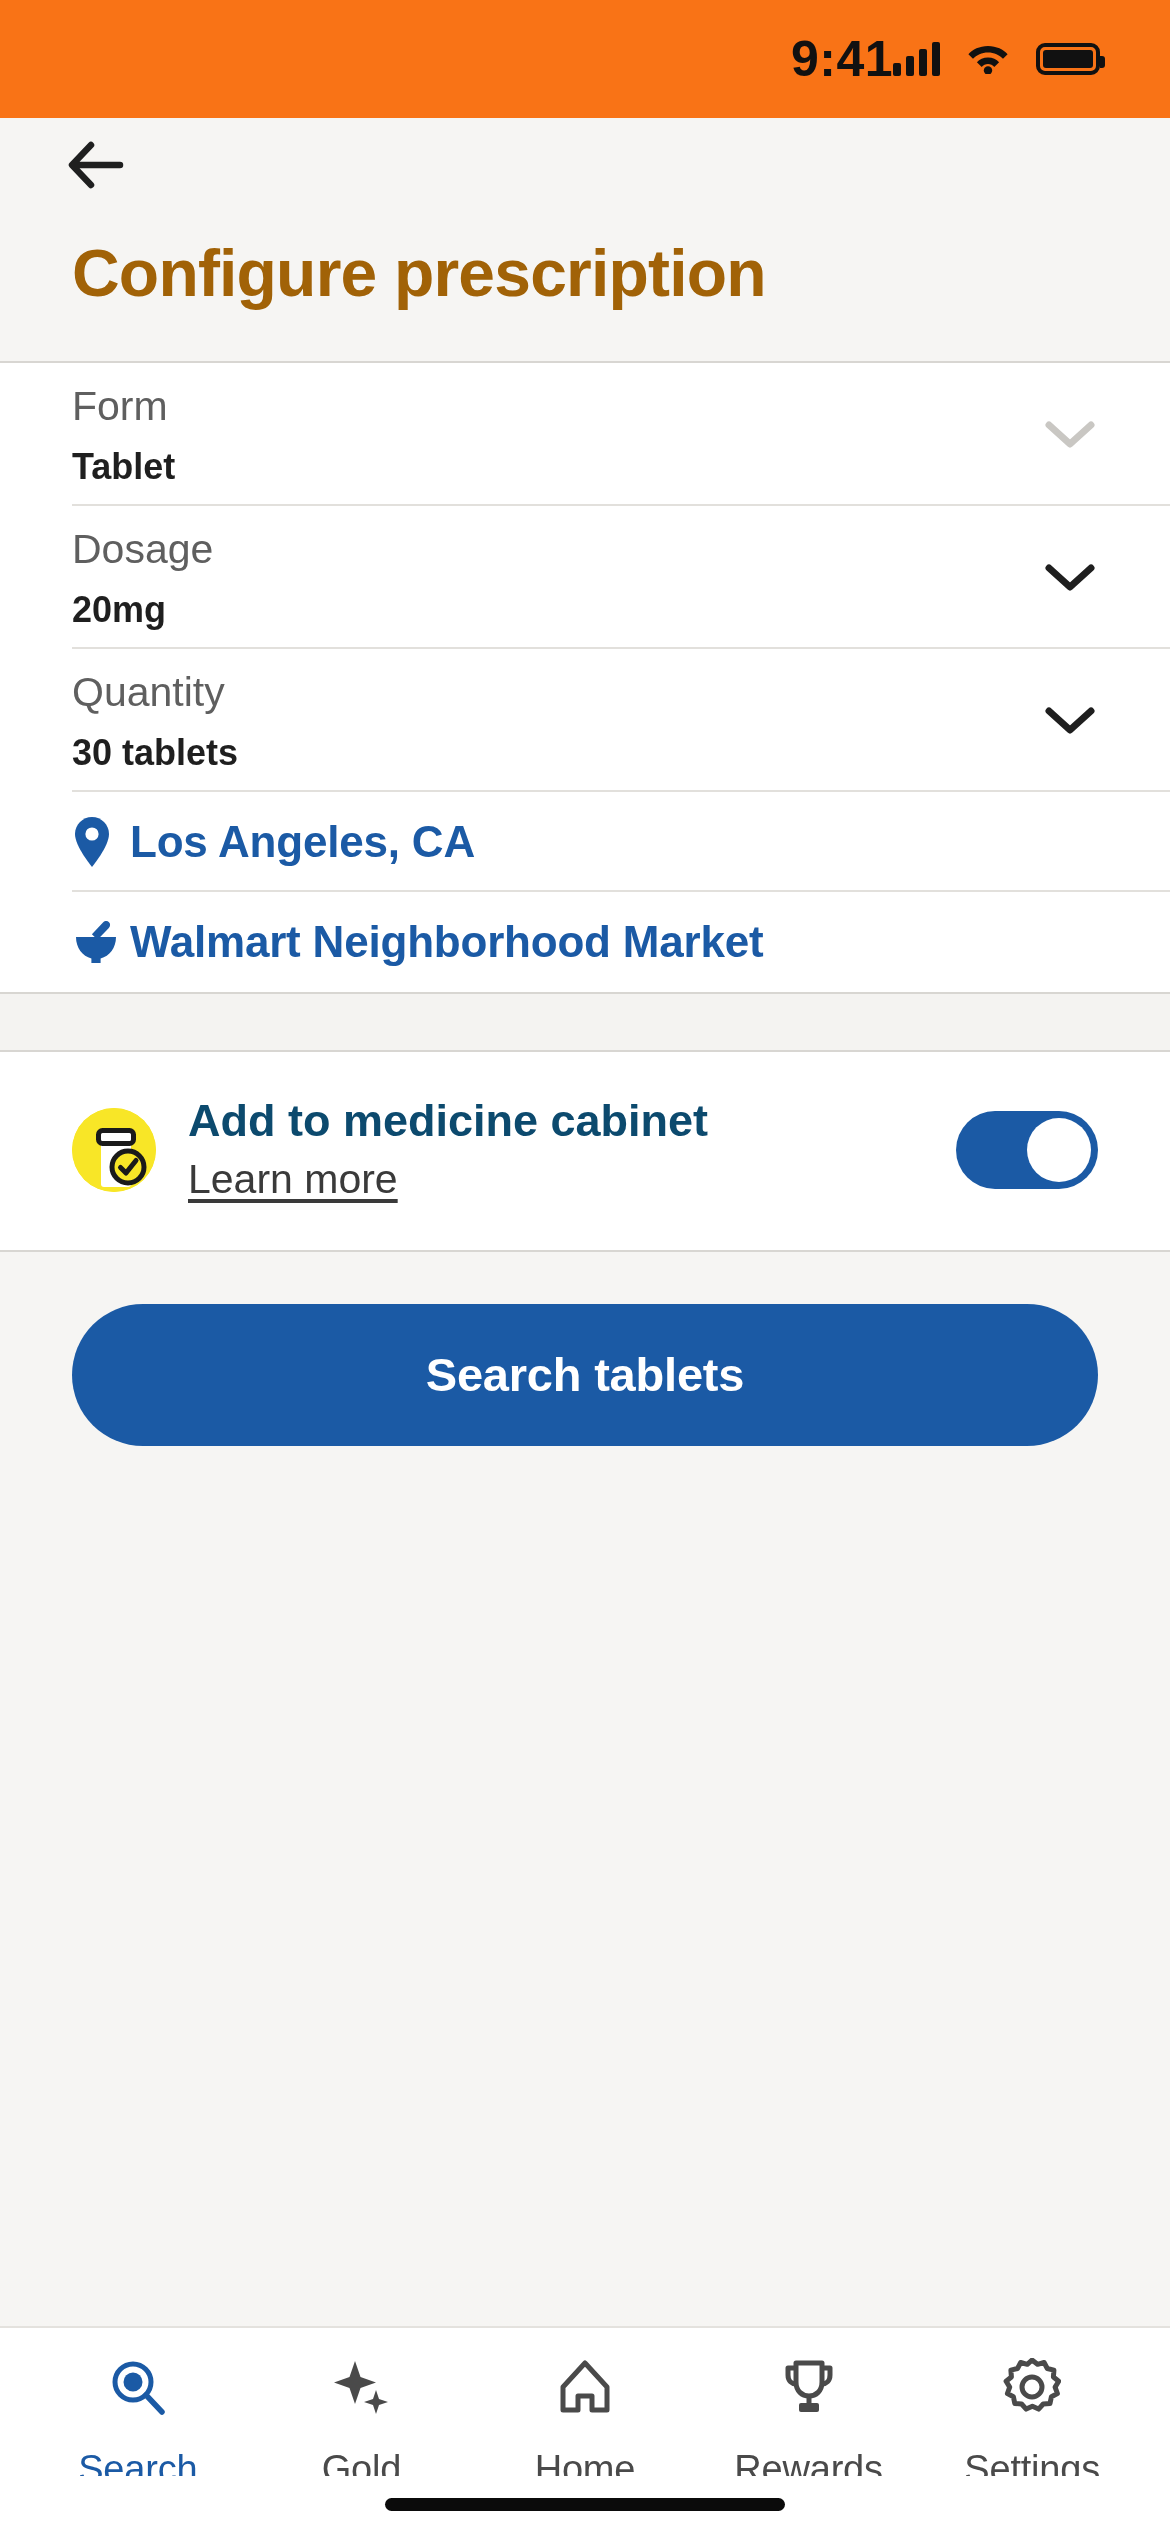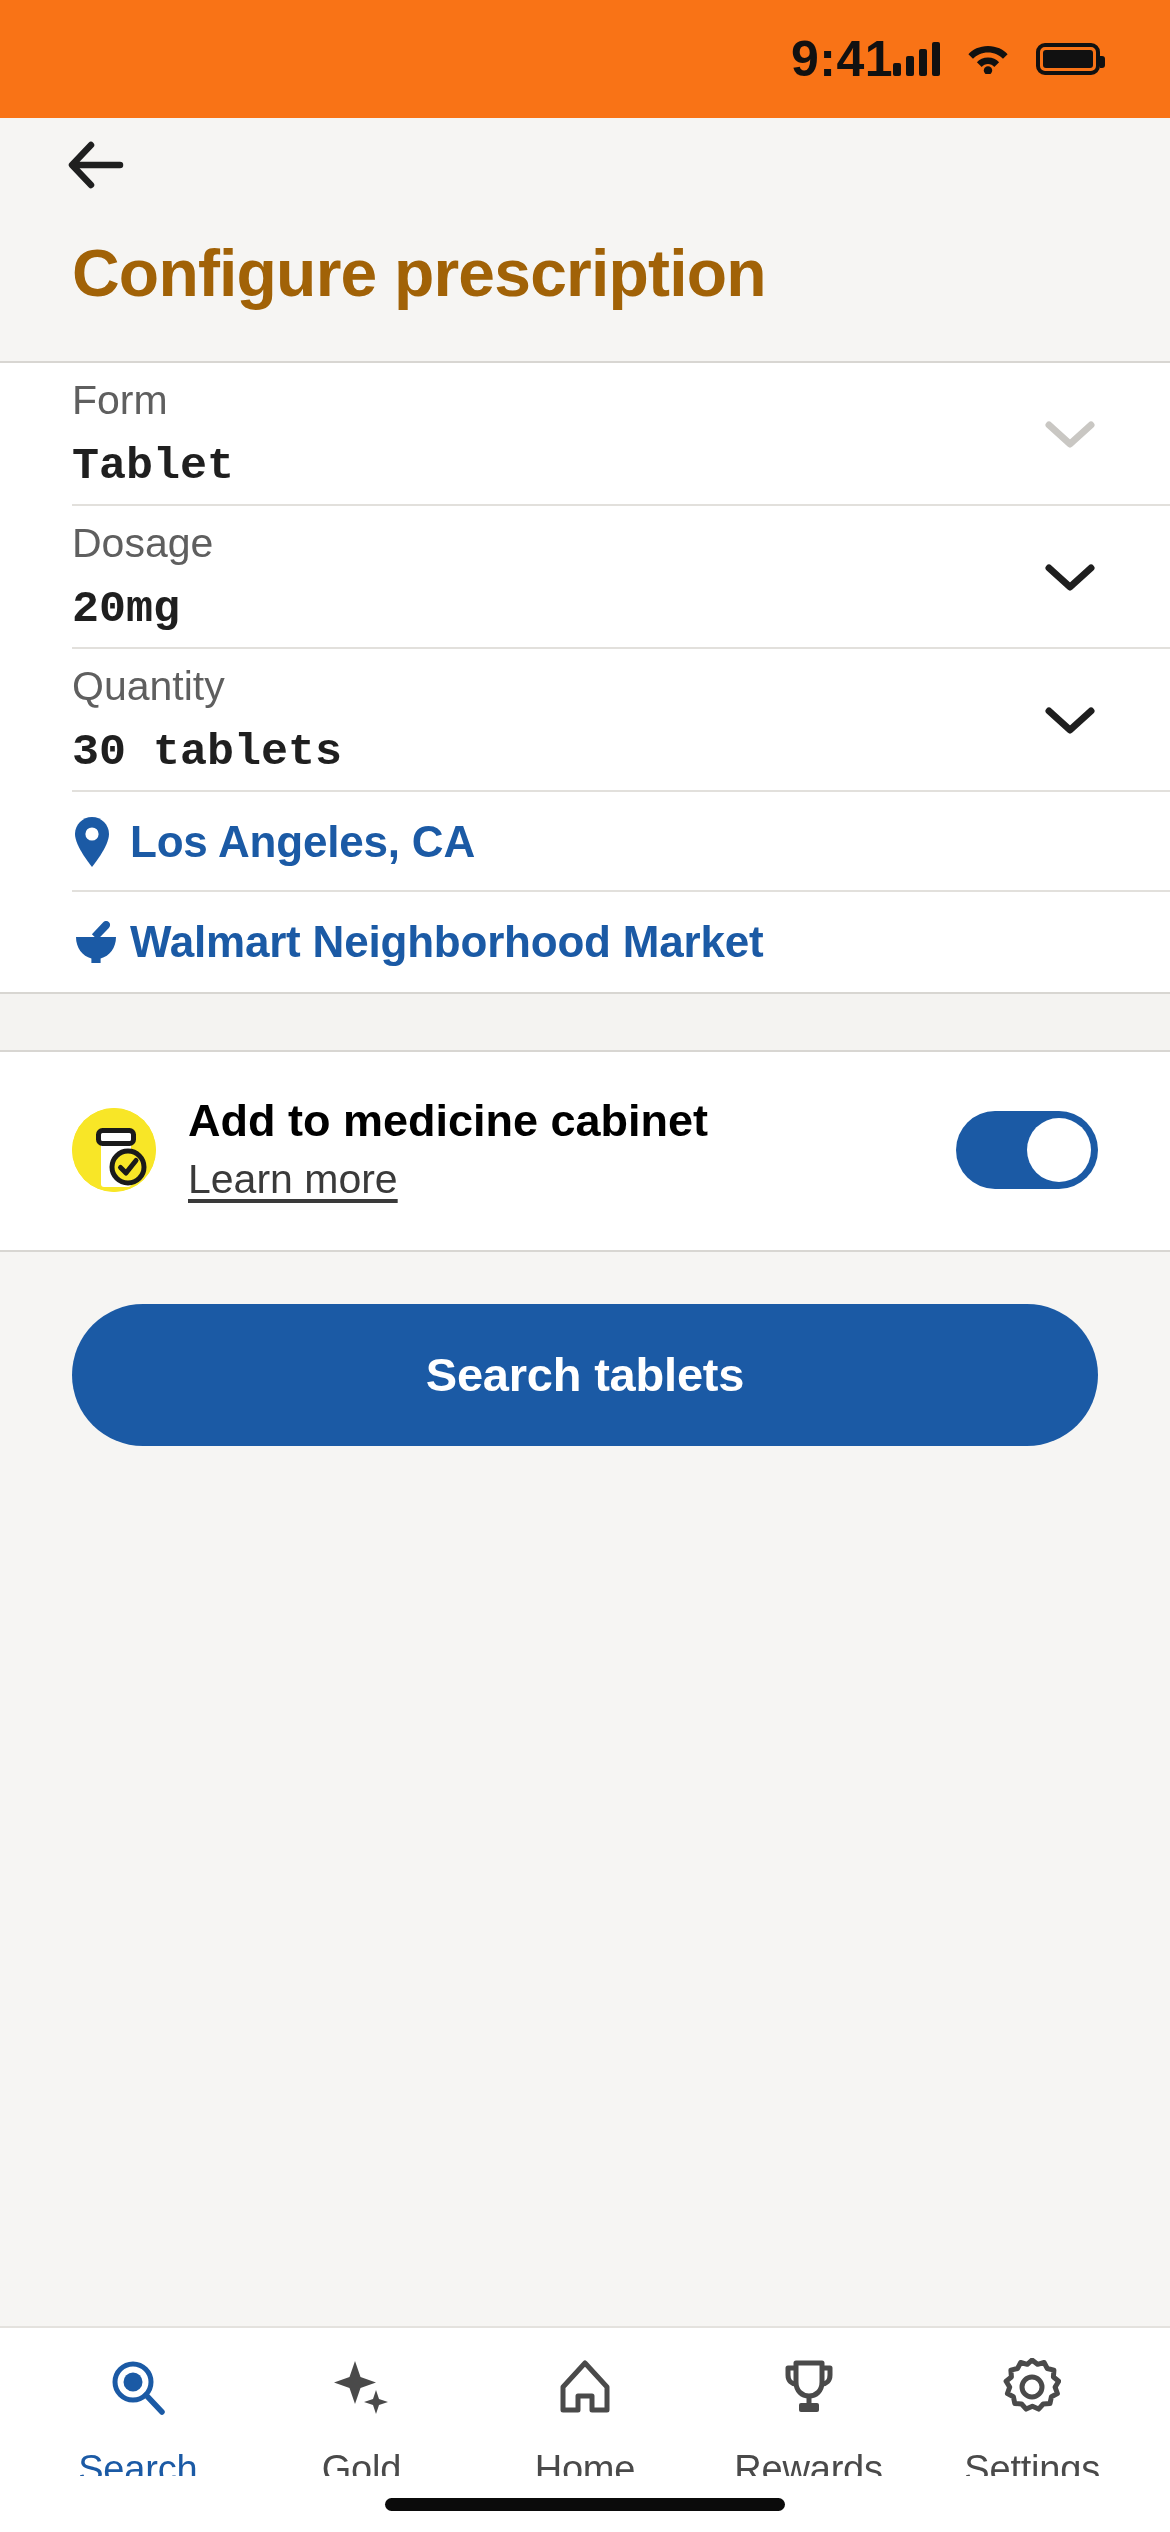"Tablet" .field-value { font-family: Liberation Mono, monospace -> none; font-size: 45px -> 36px }
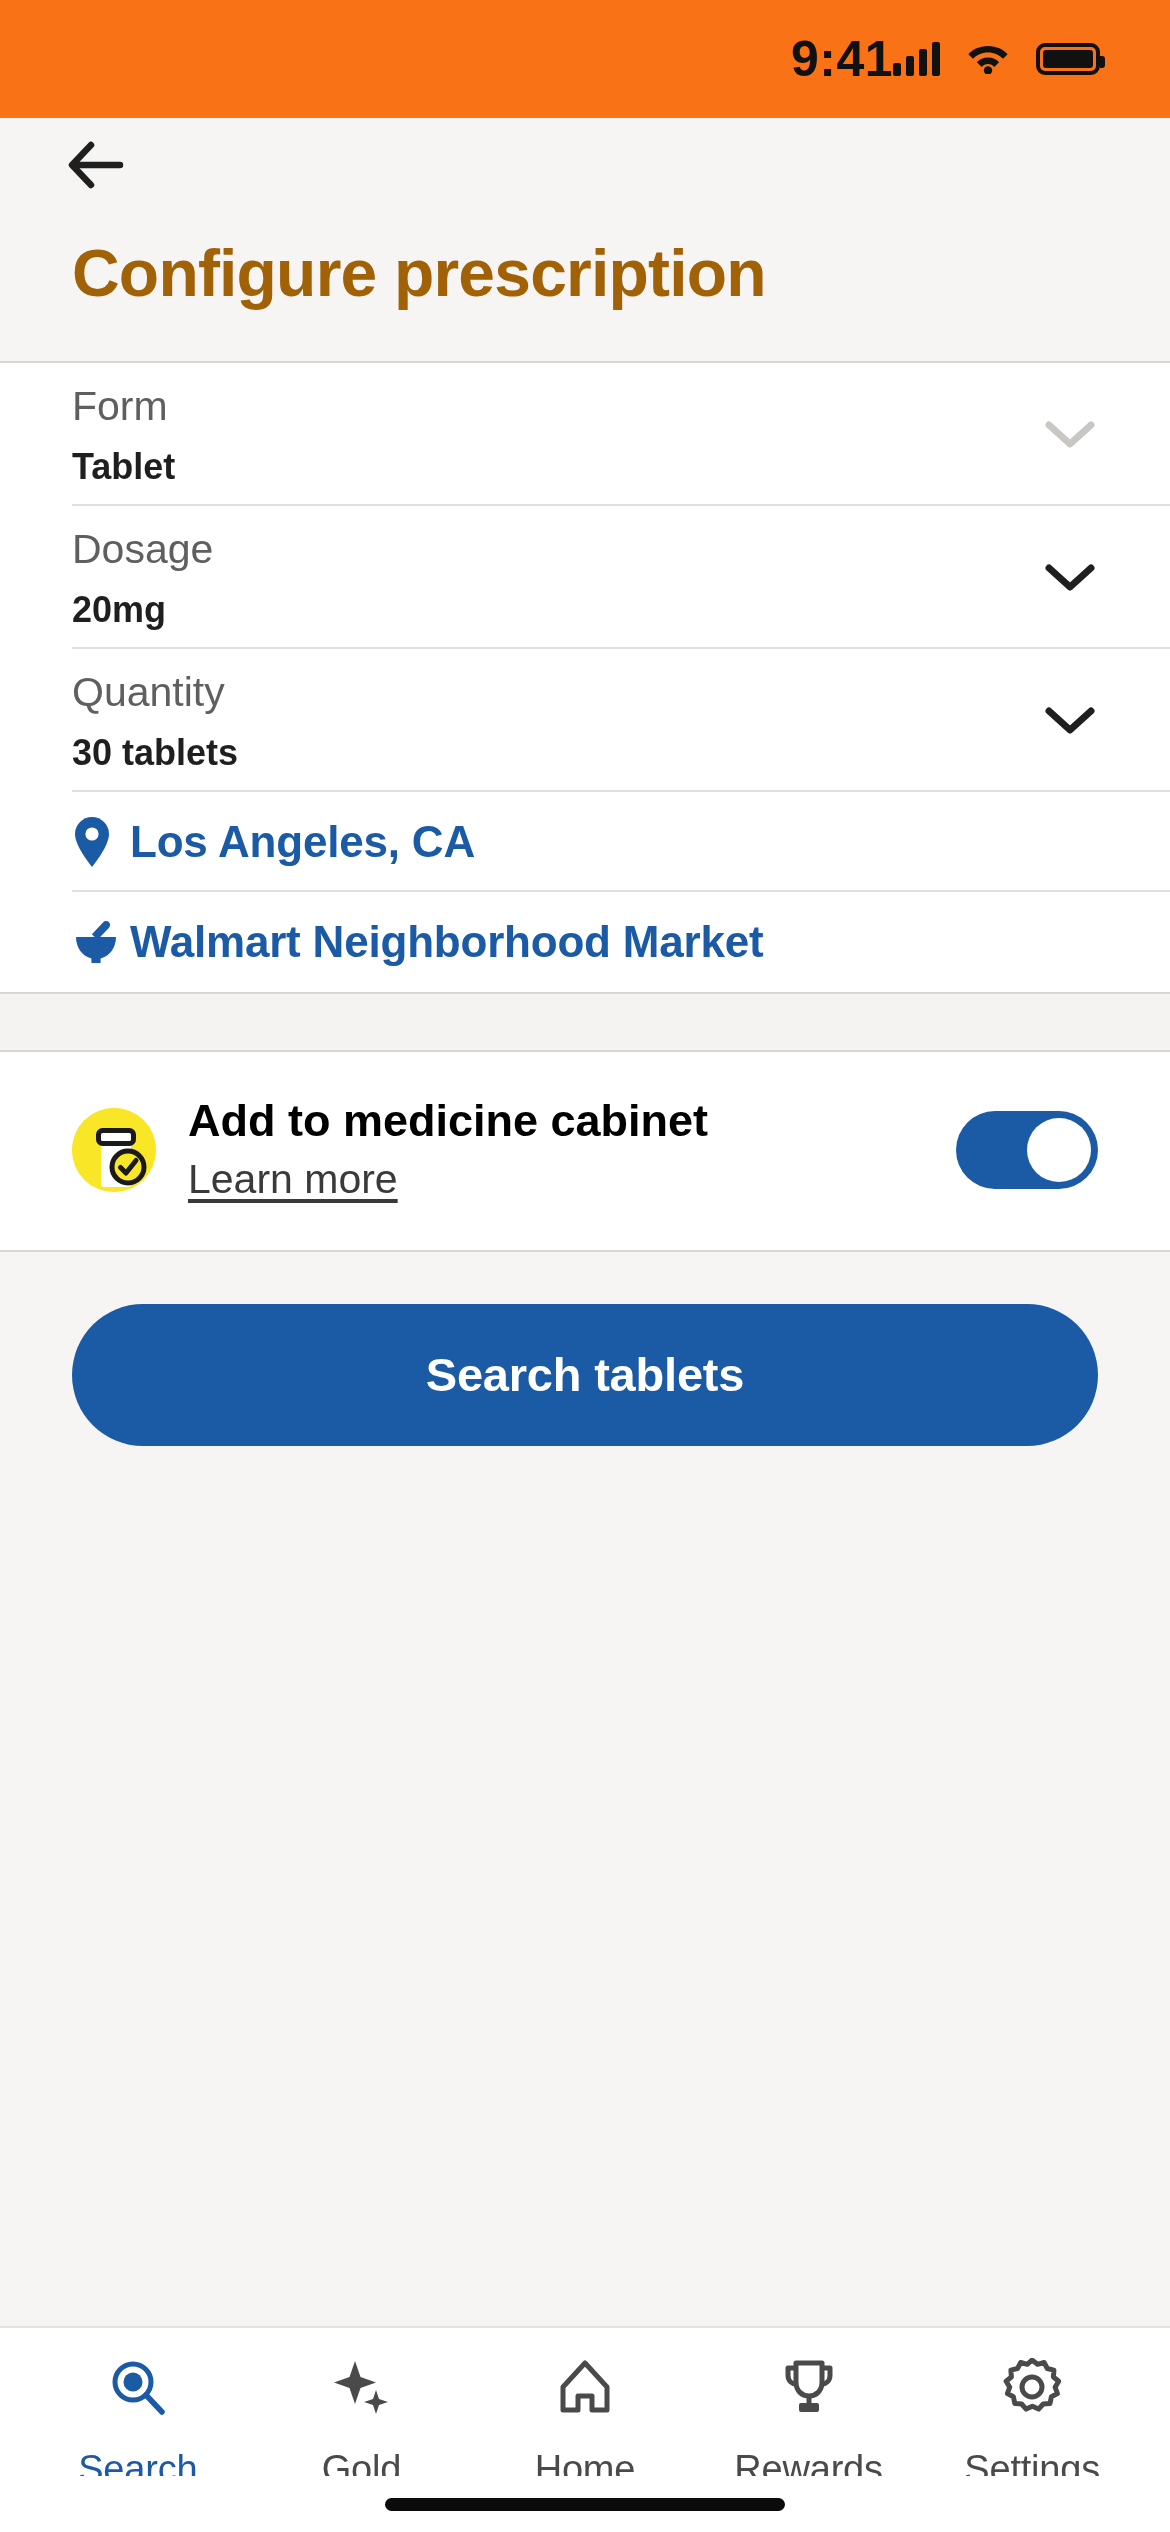"Add to medicine cabinet" .cab-title { color: #000000 -> #0c4a6e }
